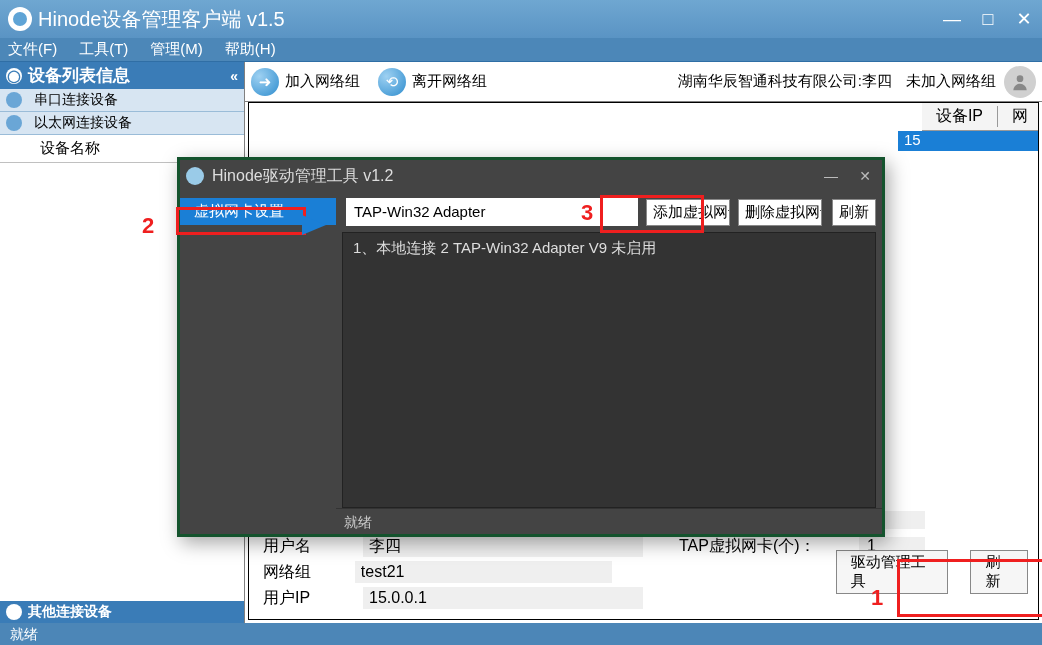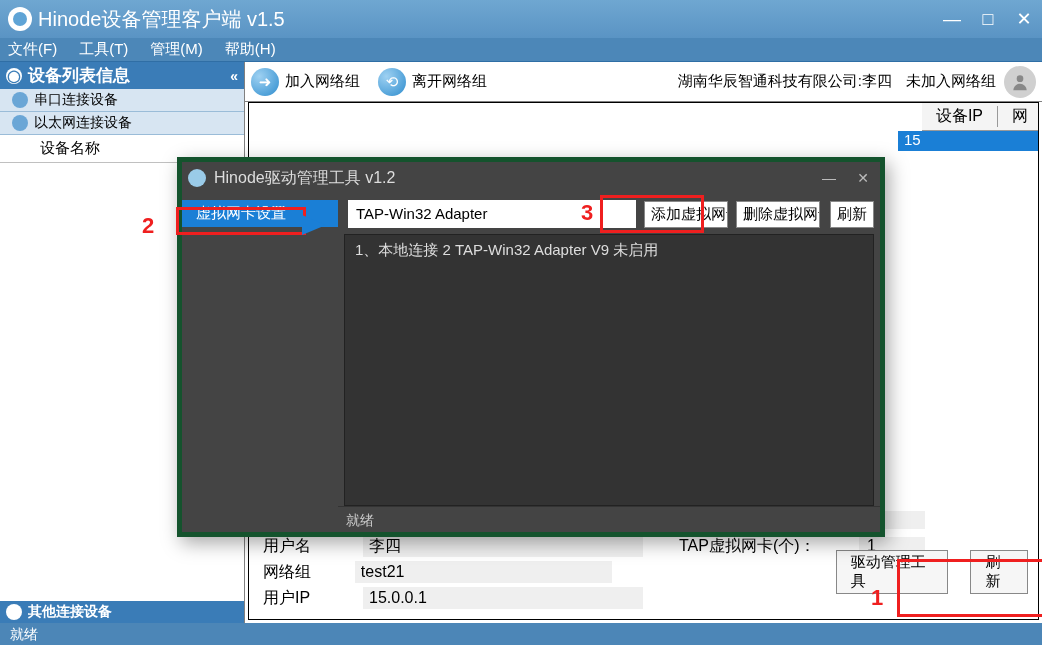"串口连接设备" .side-sub { gap: none -> 6px; padding: 2px 12px -> 2px 6px }
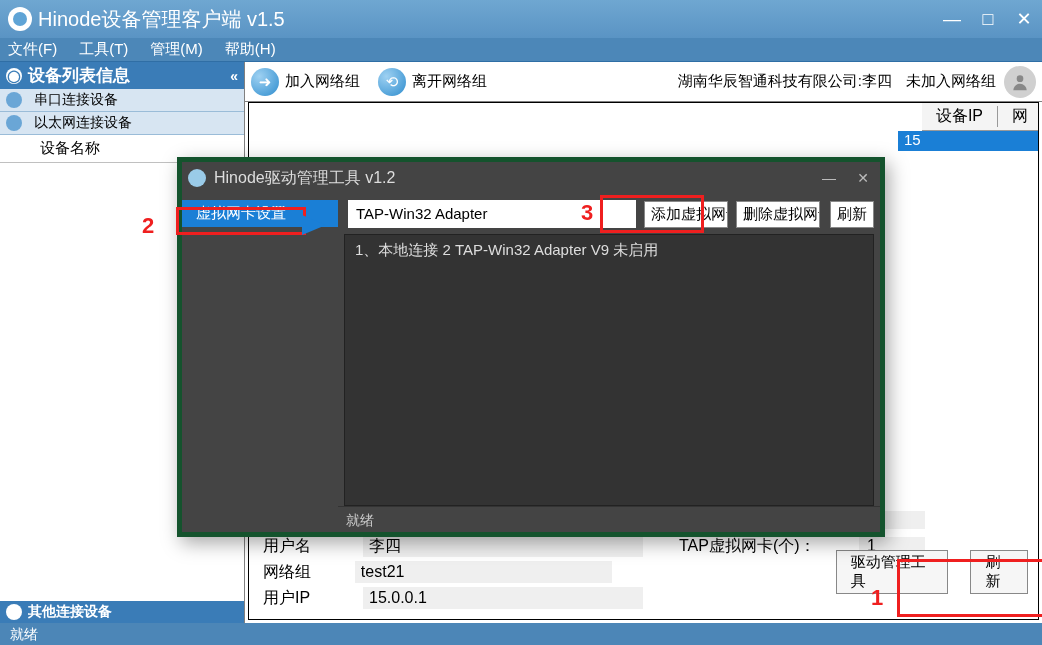"Hinode驱动管理工具 v1.2" .dialog { border: 5px solid #14532d -> 3px solid #14532d }
